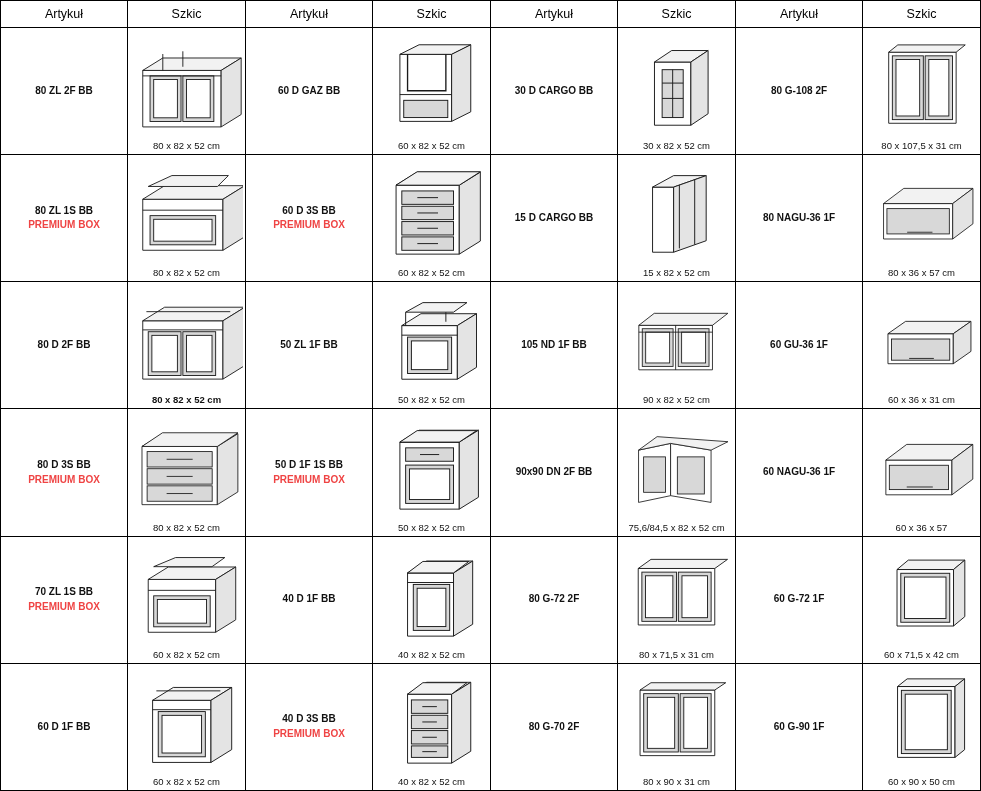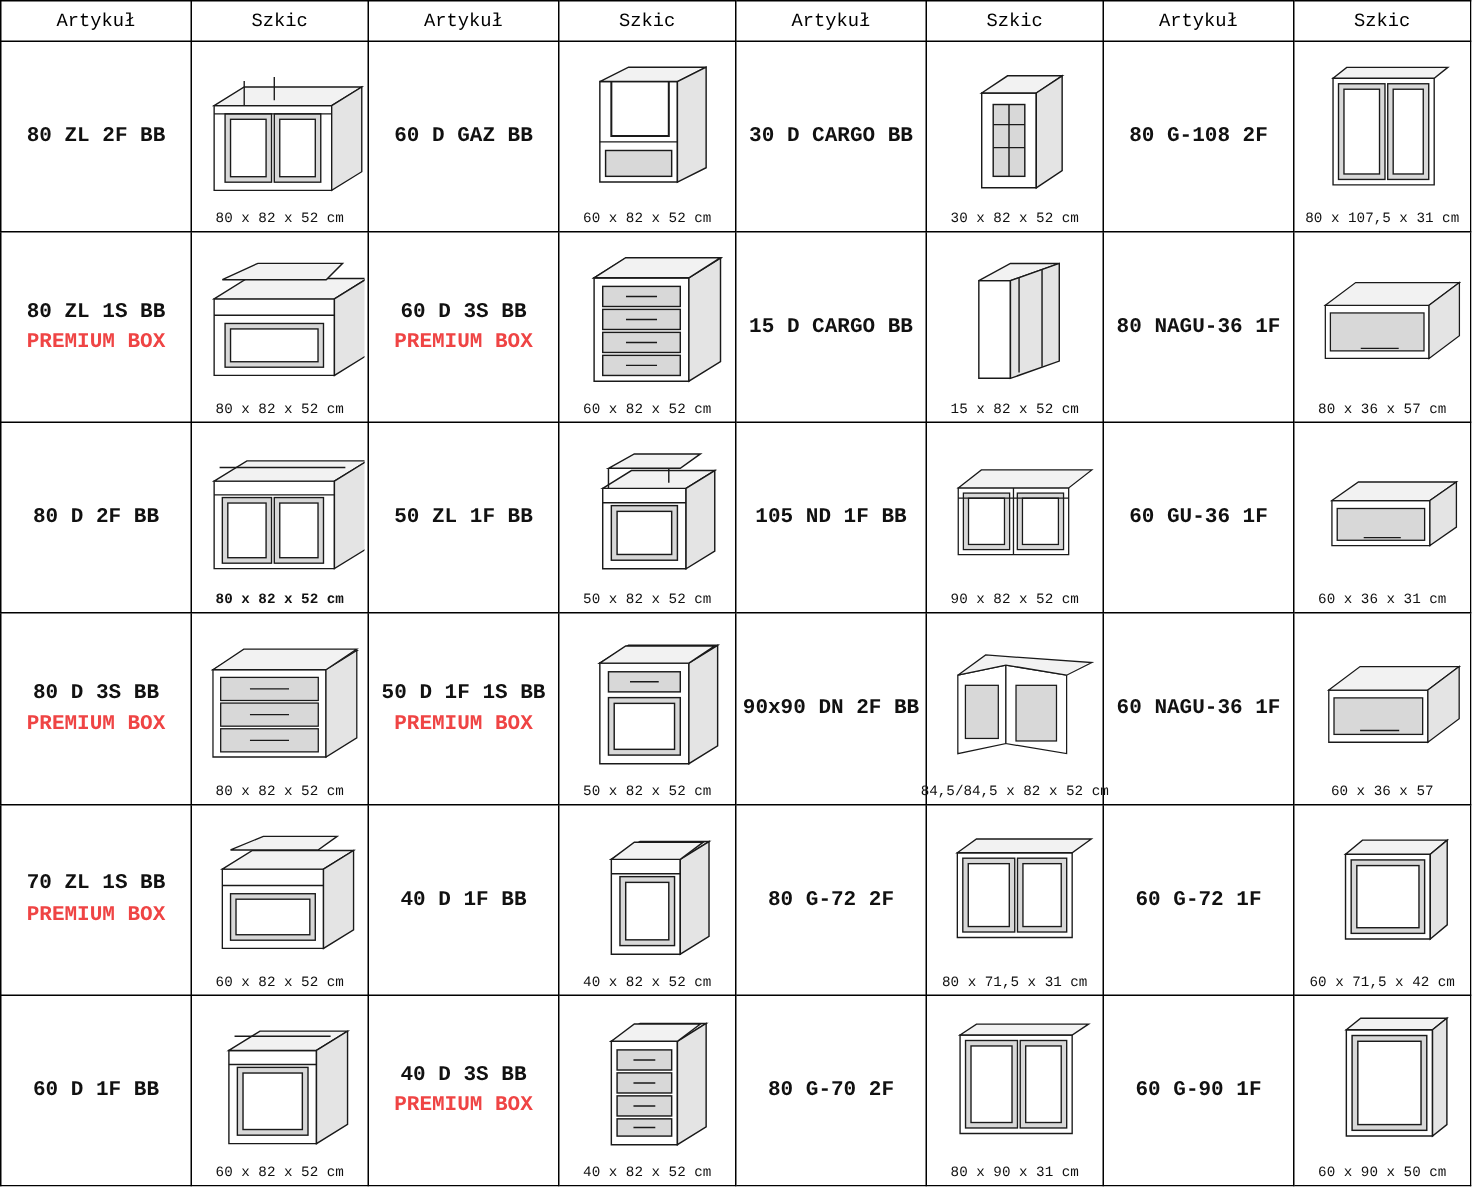"Artykuł" #sheet { font-family: Liberation Mono, monospace -> none }
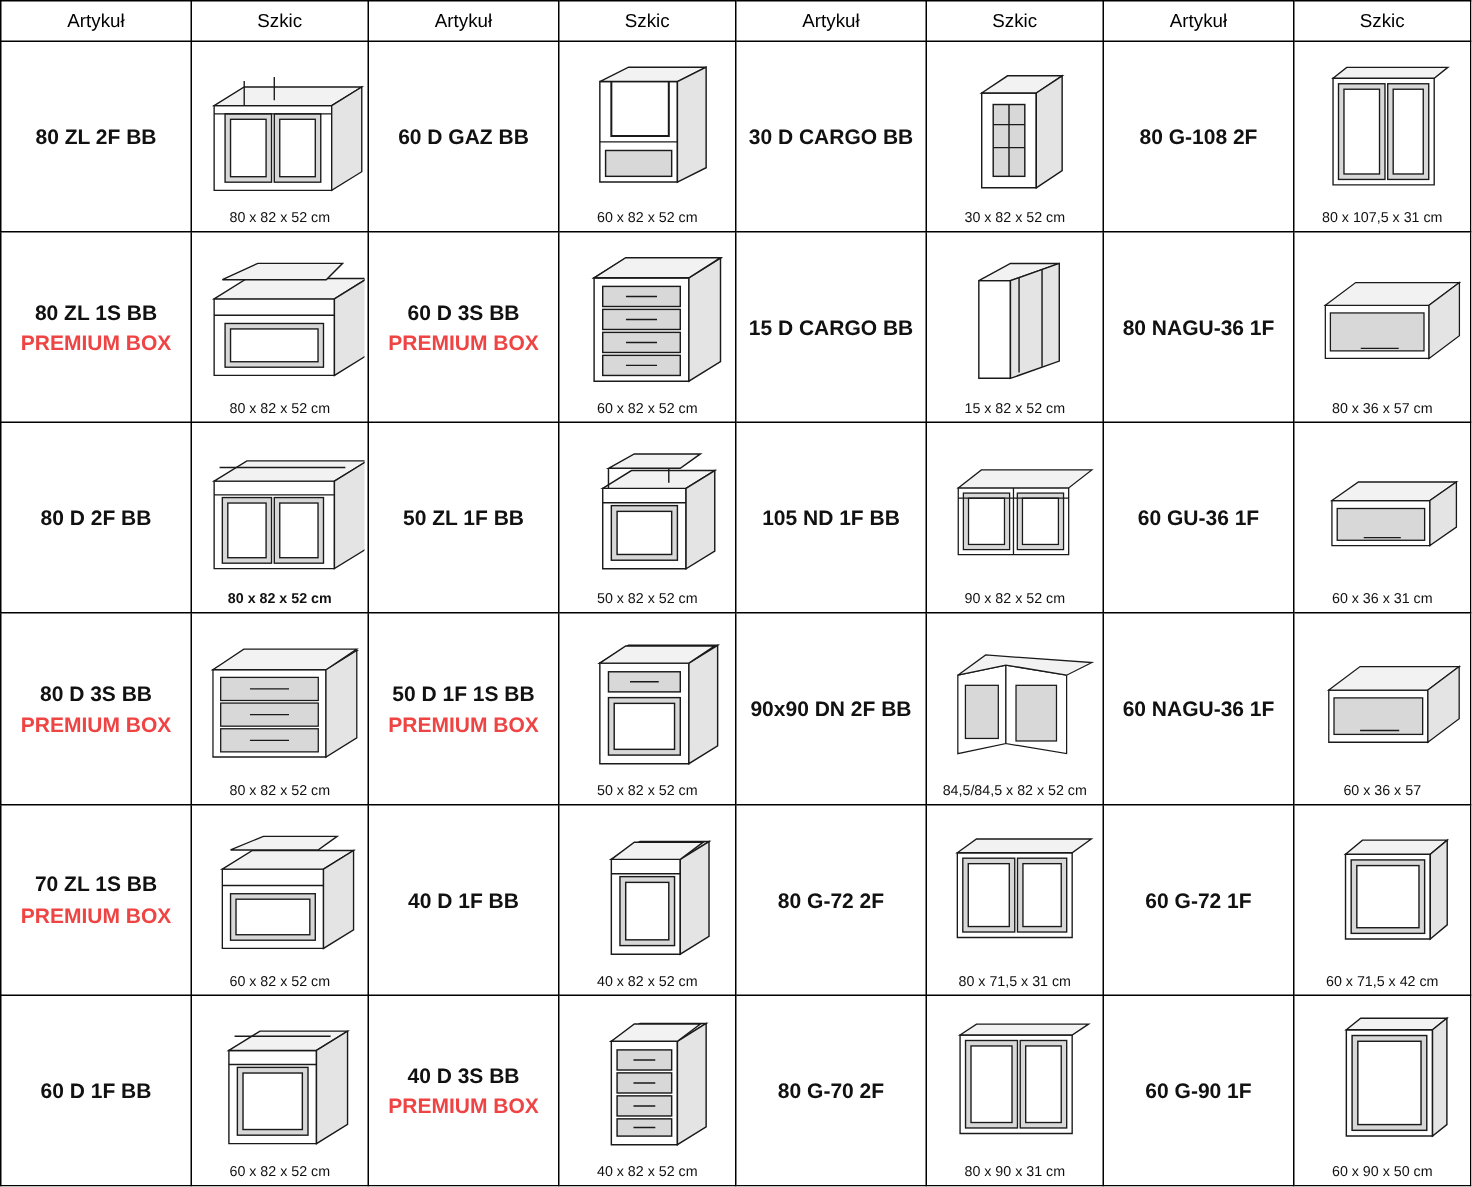"80 ZL 2F BB" td.article { font-size: 14px -> 10px }
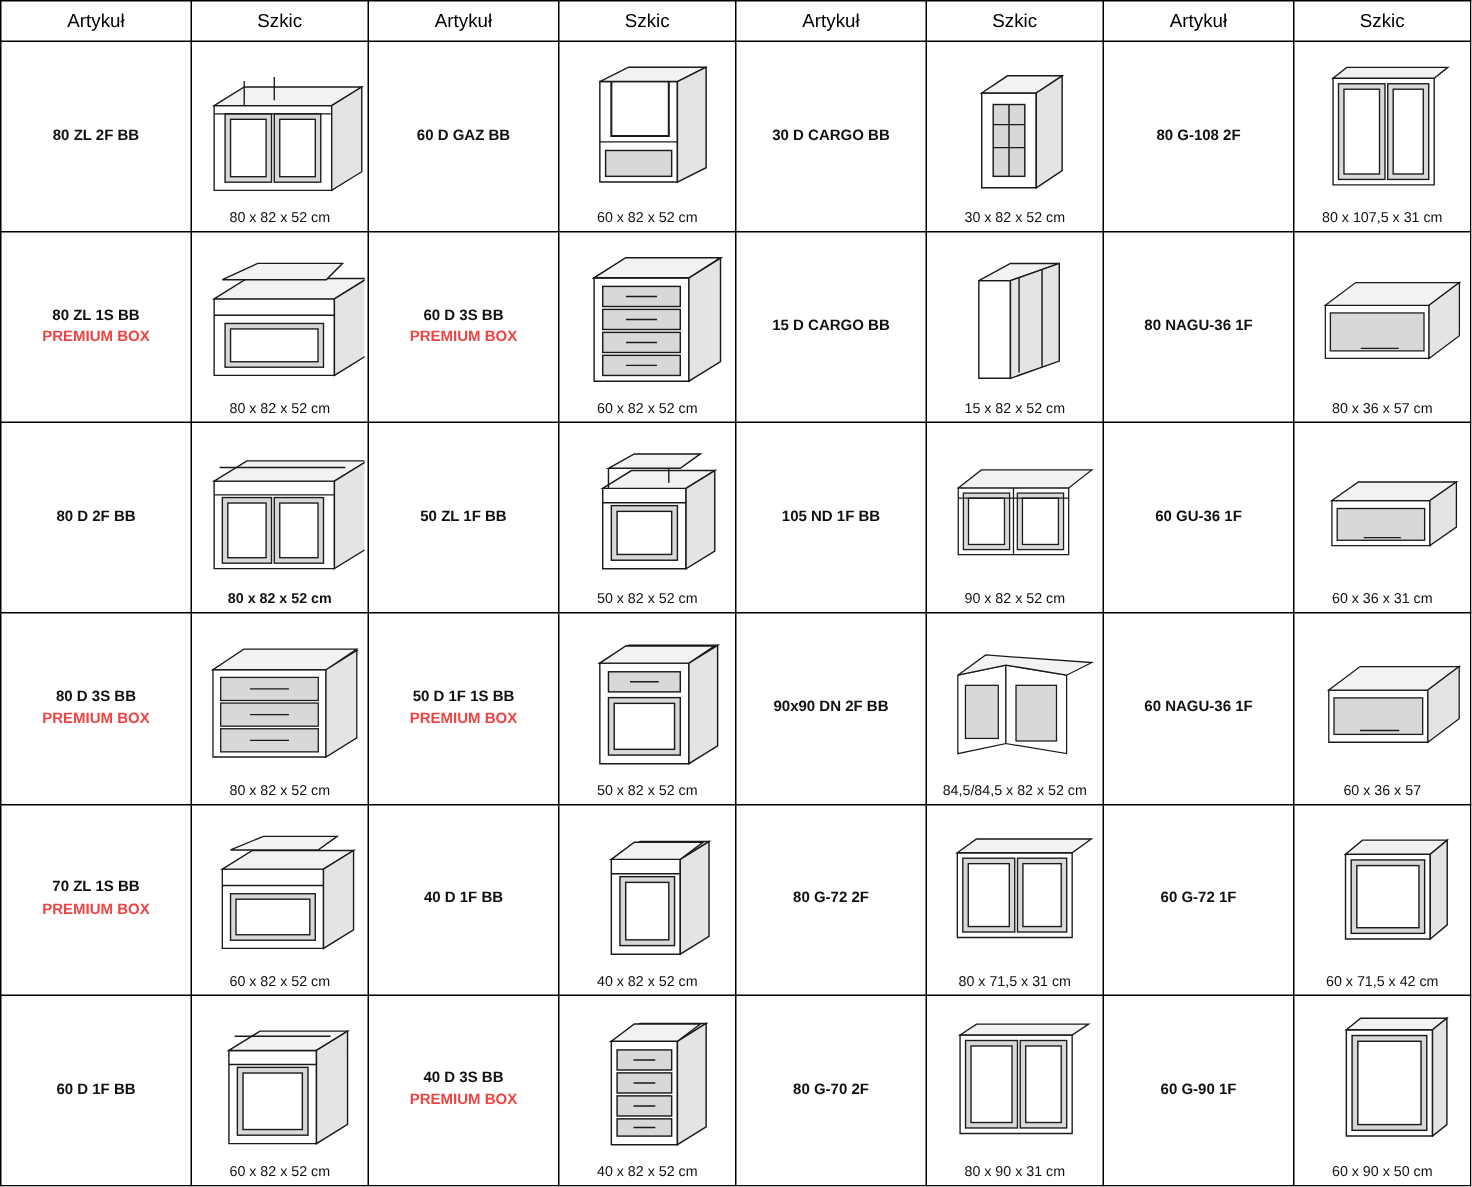"84,5/84,5 x 82 x 52" div.dims { text: 84,5/84,5 -> 75,6/84,5 }
